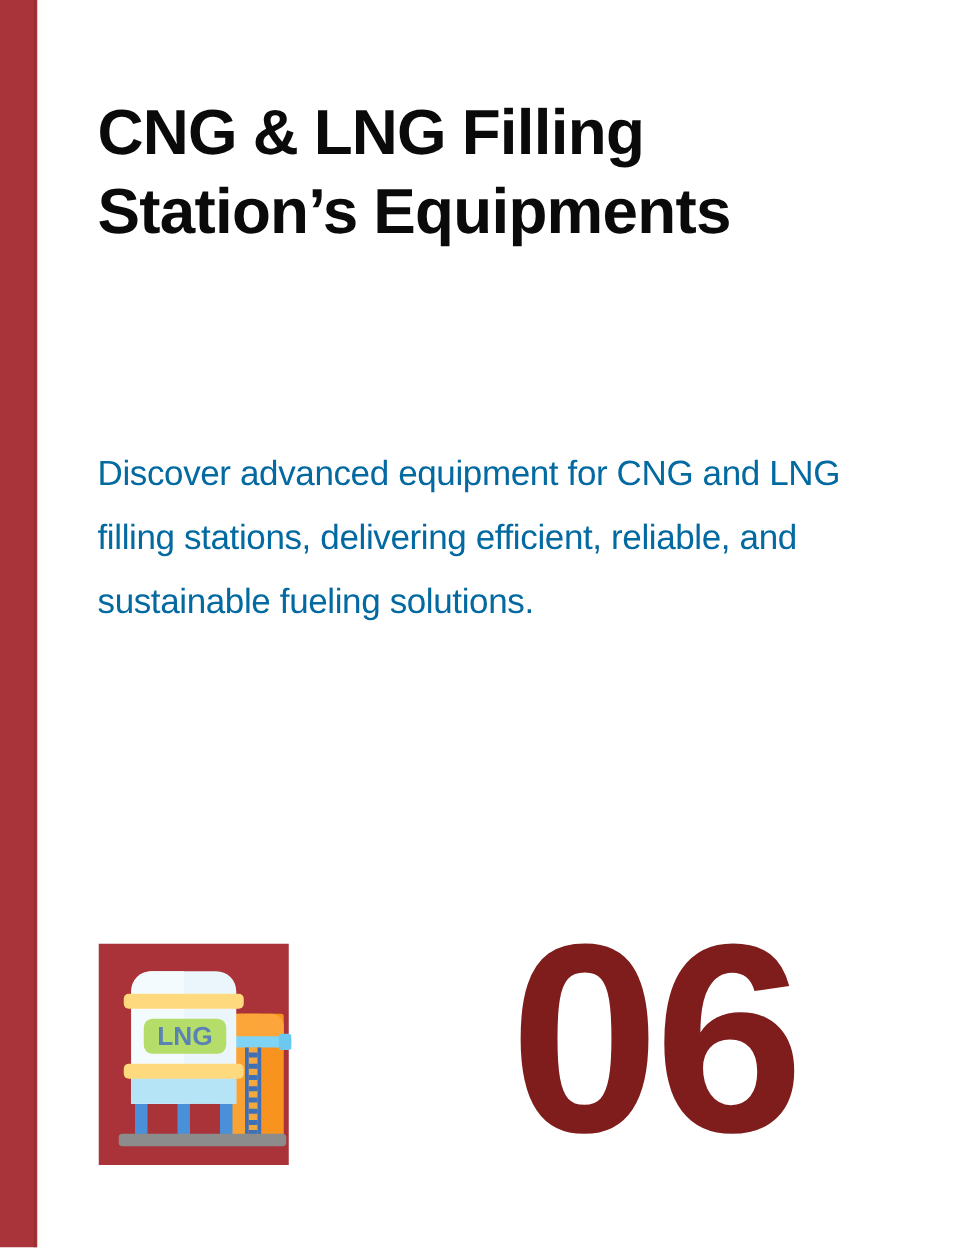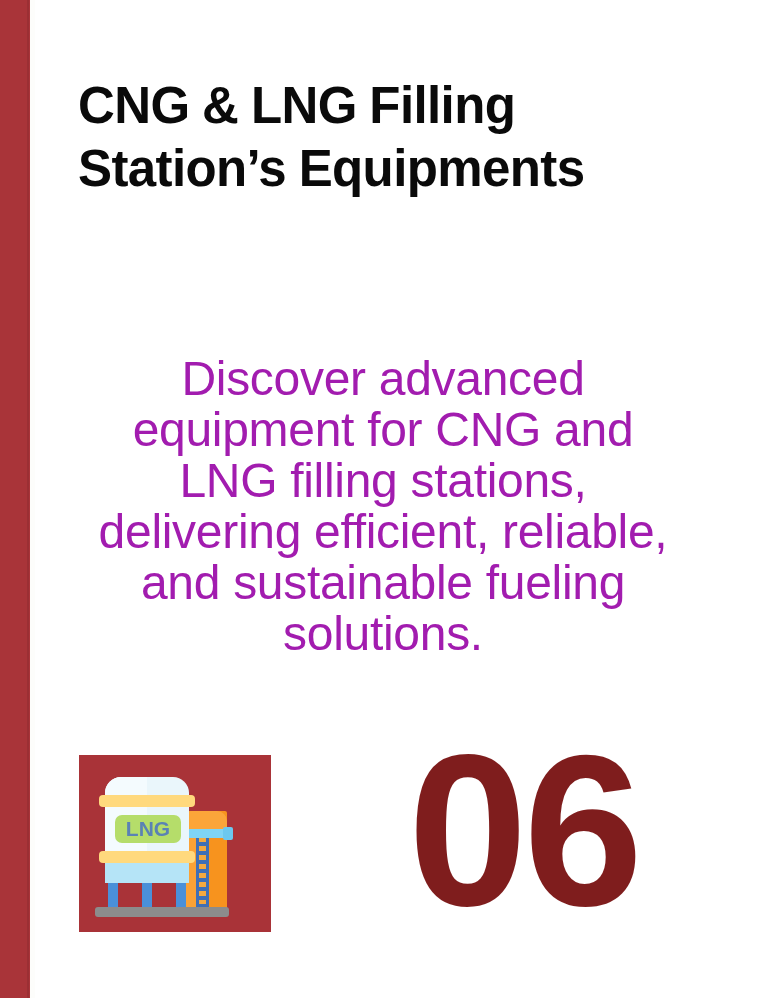"Discover advanced equipment for CNG" .subtitle { color: #a21caf -> #0369a1; font-size: 48px -> 28px; text-align: center -> none }
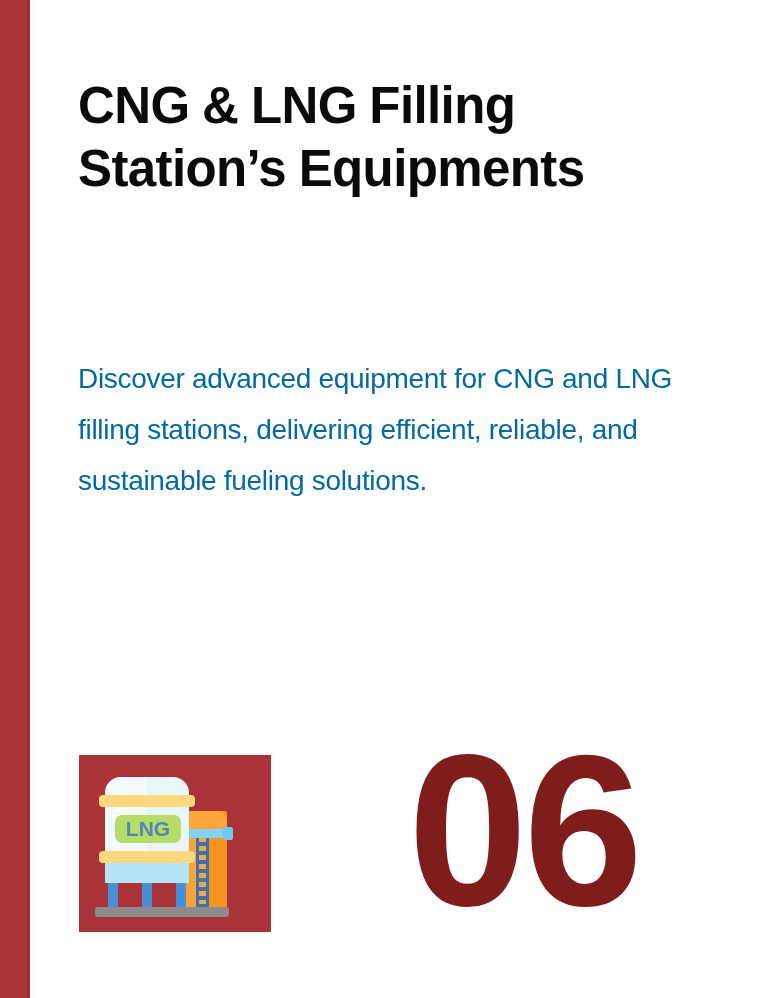"LNG" .icon-tile { width: 192px -> 152px }
